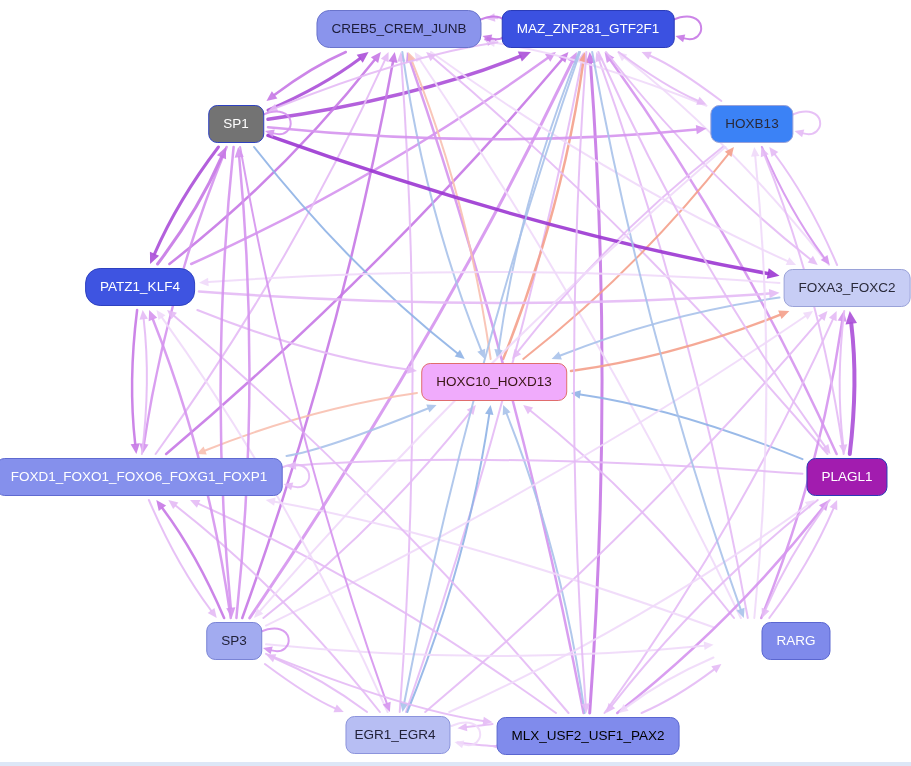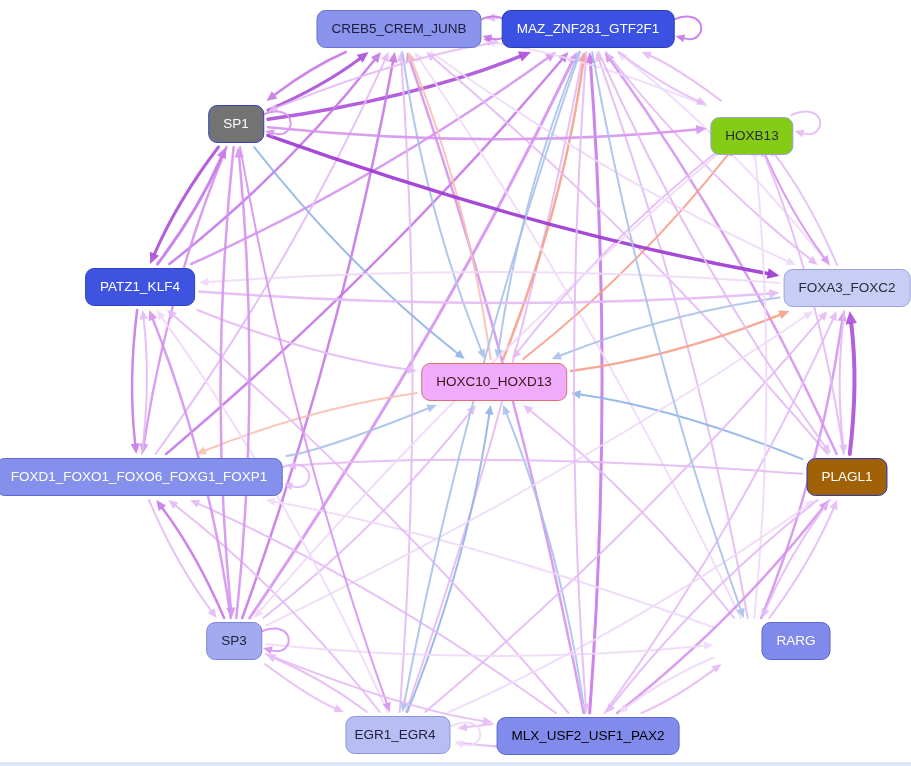"CREB5_CREM_JUNB" div.node { border-radius: none -> 13px }
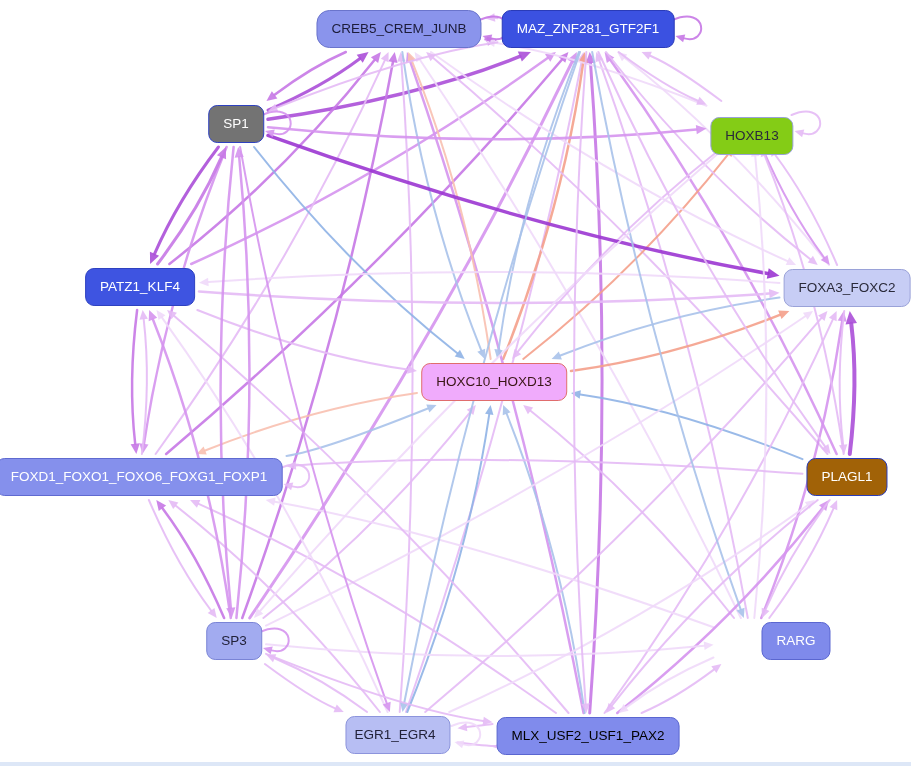"HOXB13" div.node { background: #84cc16 -> #3b82f6; top: 136px -> 124px }
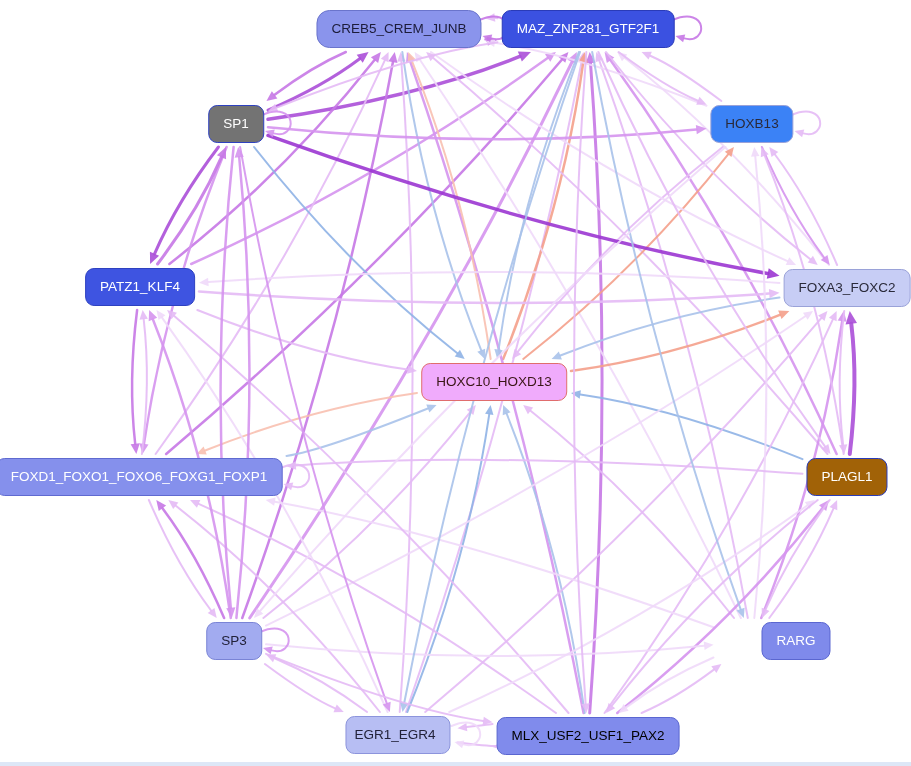"PATZ1_KLF4" div.node { border-radius: none -> 15px }
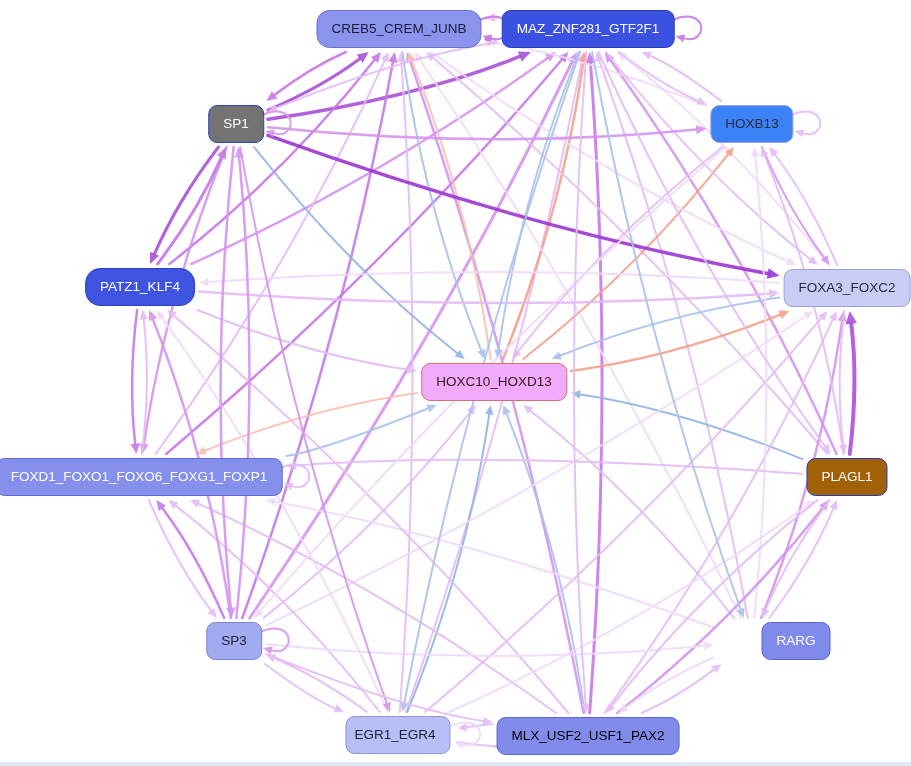"PLAGL1" div.node { background: #a16207 -> #a21caf }
